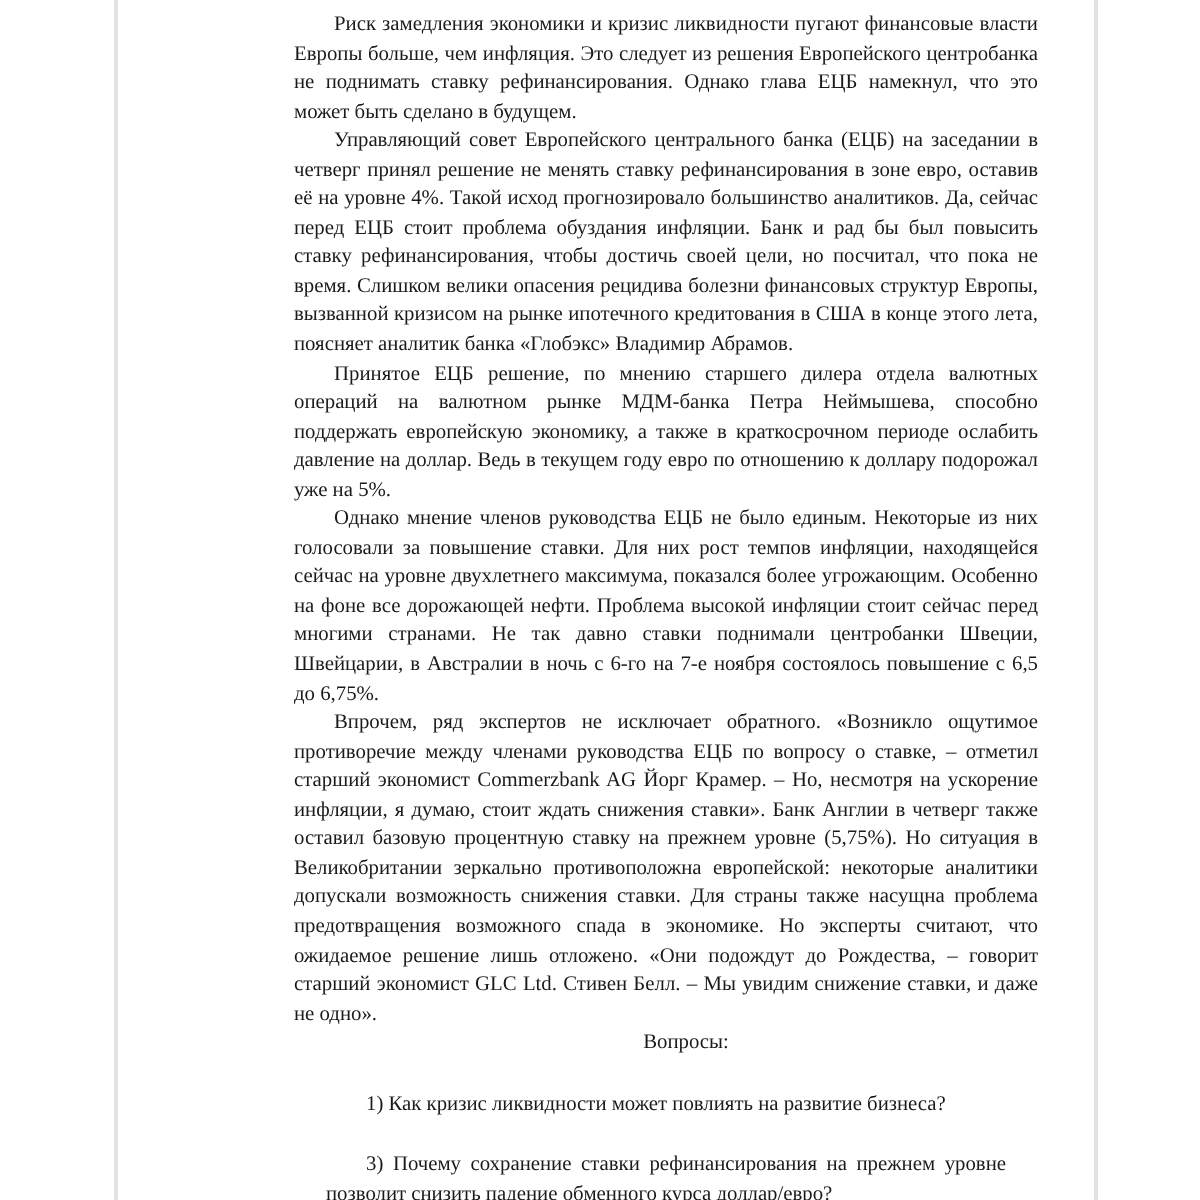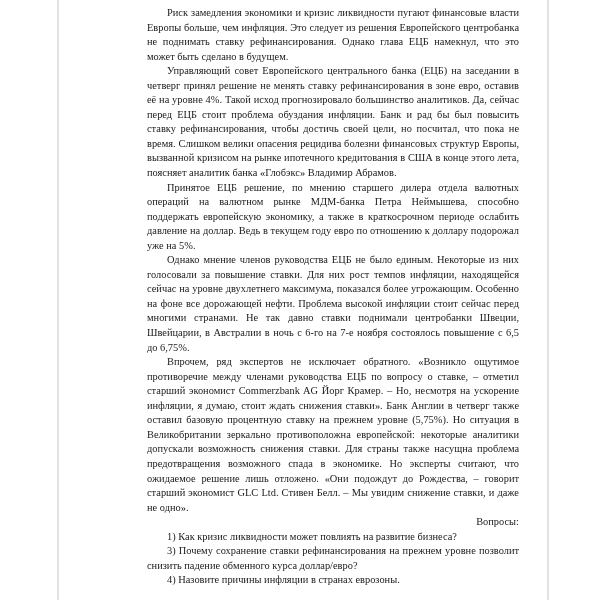"Вопросы:" .questions-heading { text-align: right -> center }
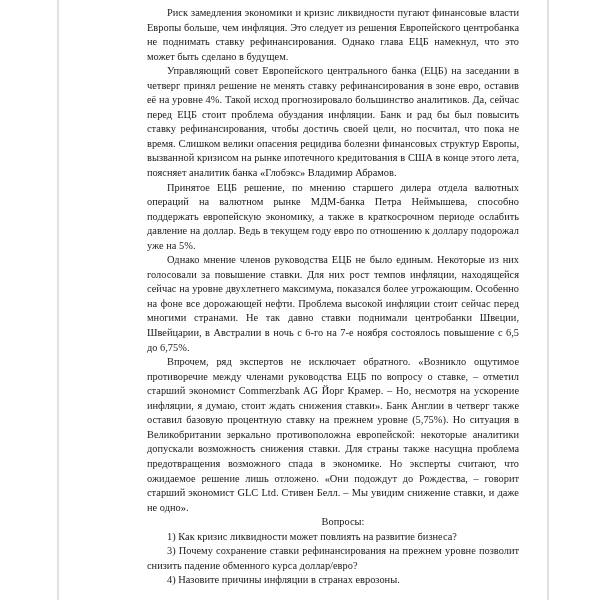"1) Как кризис ликвидности может" .question { margin: 0 -> 16px }
